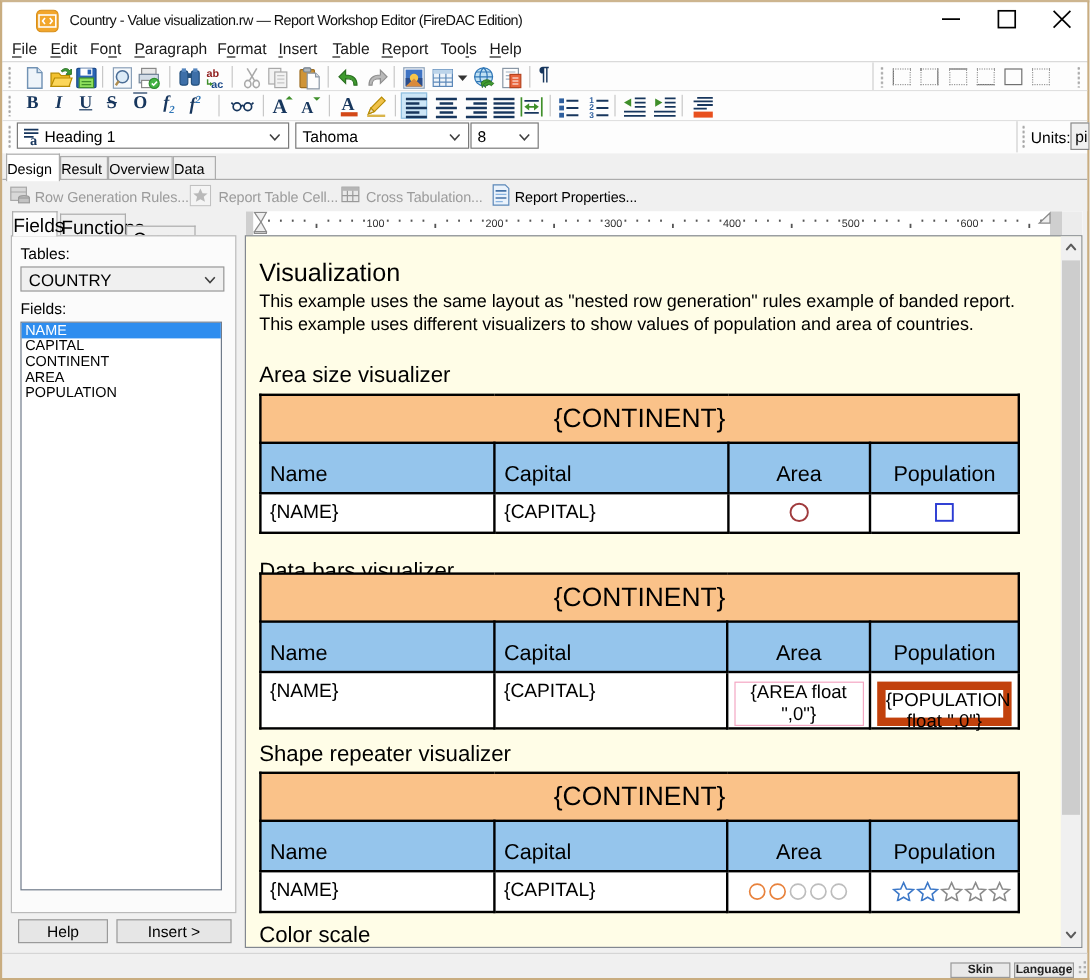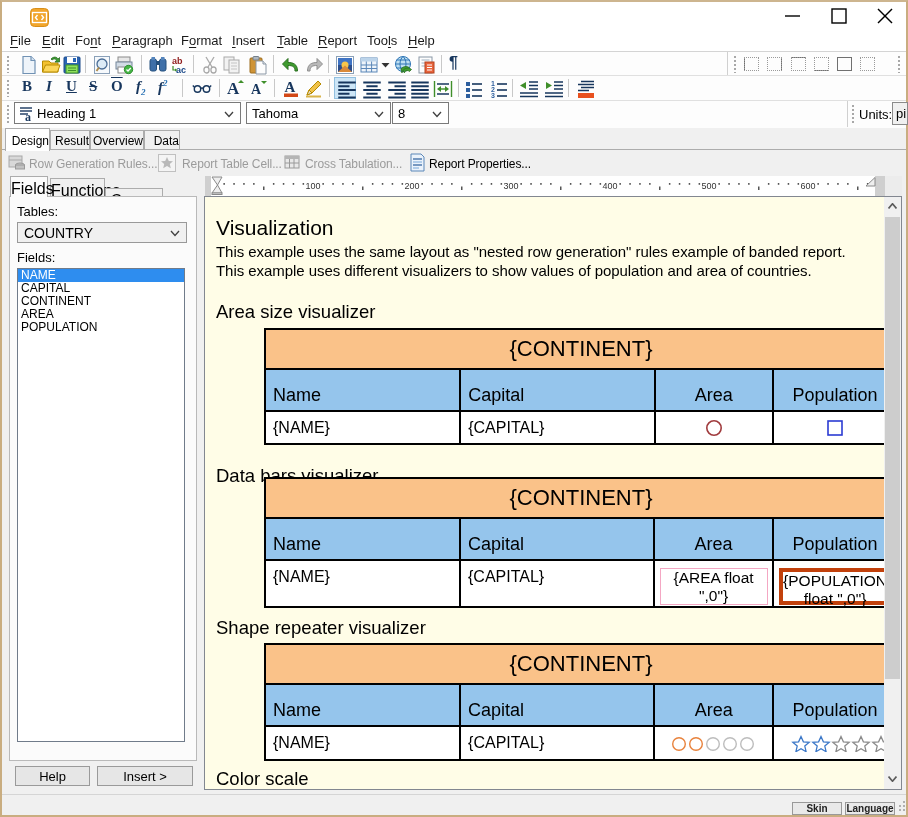"Country - Value visualization.rw —" div.title-text { html: none -> <div>Country - Value visualization.rw — Report Workshop Editor (FireDAC Edition)</div> }
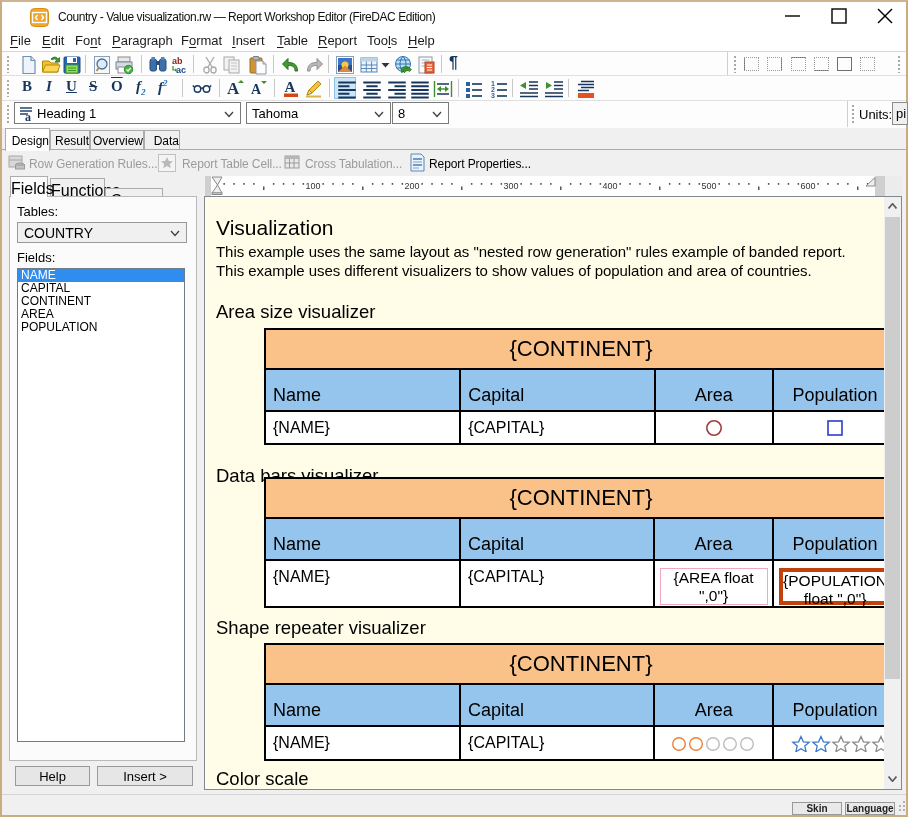"Design" .tab { text-align: right -> left }
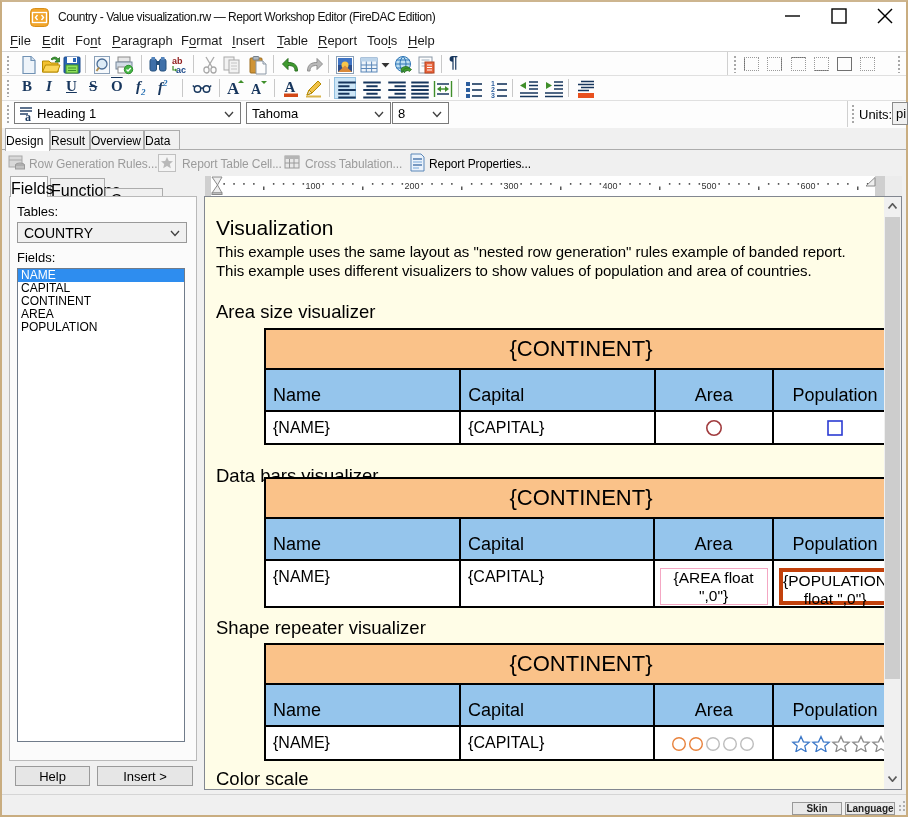"{CONTINENT}" .rtable { margin-left: 48px -> none }
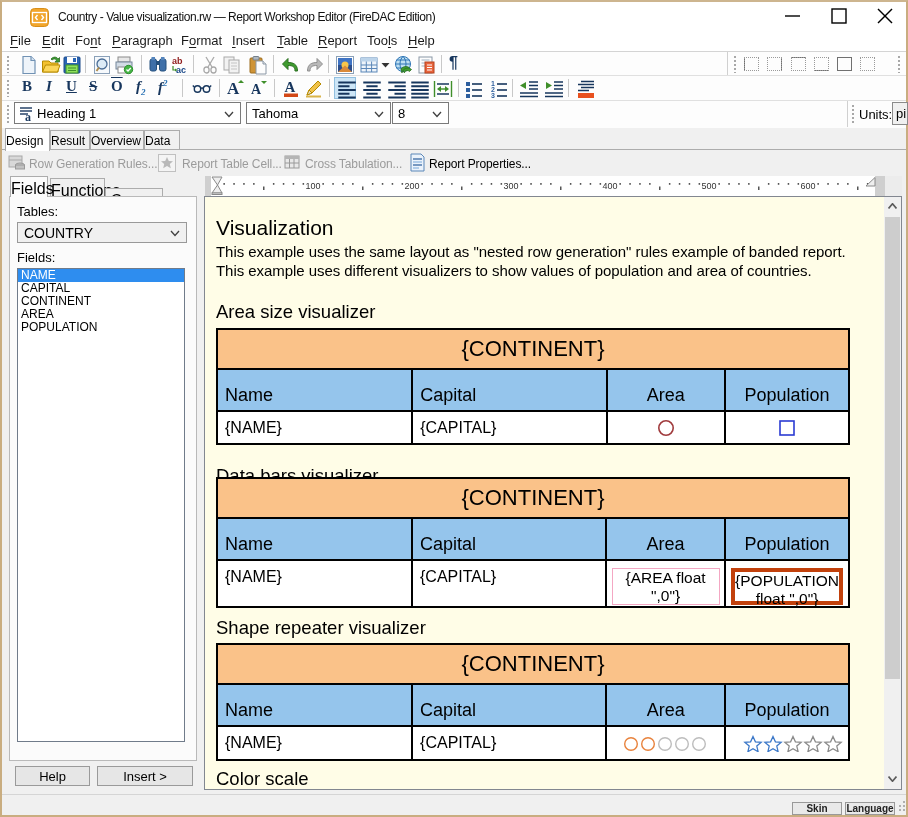"{POPULATION" div { border: 4px solid #c2410c -> 7px solid #c2410c }
